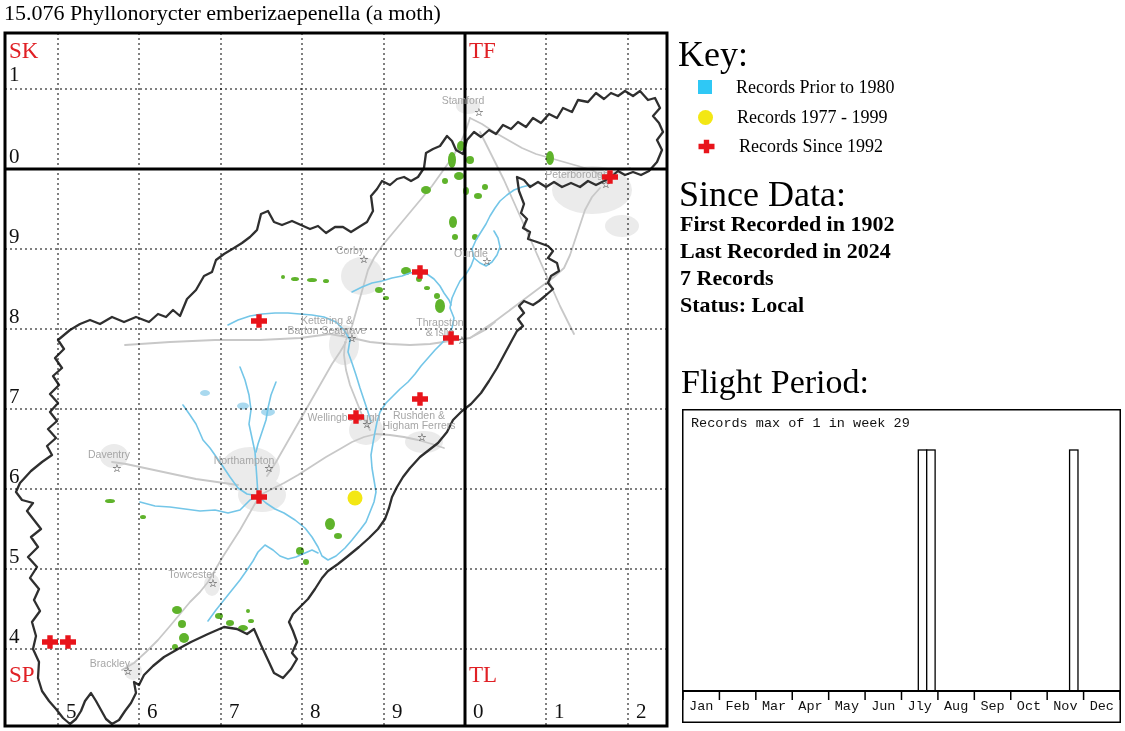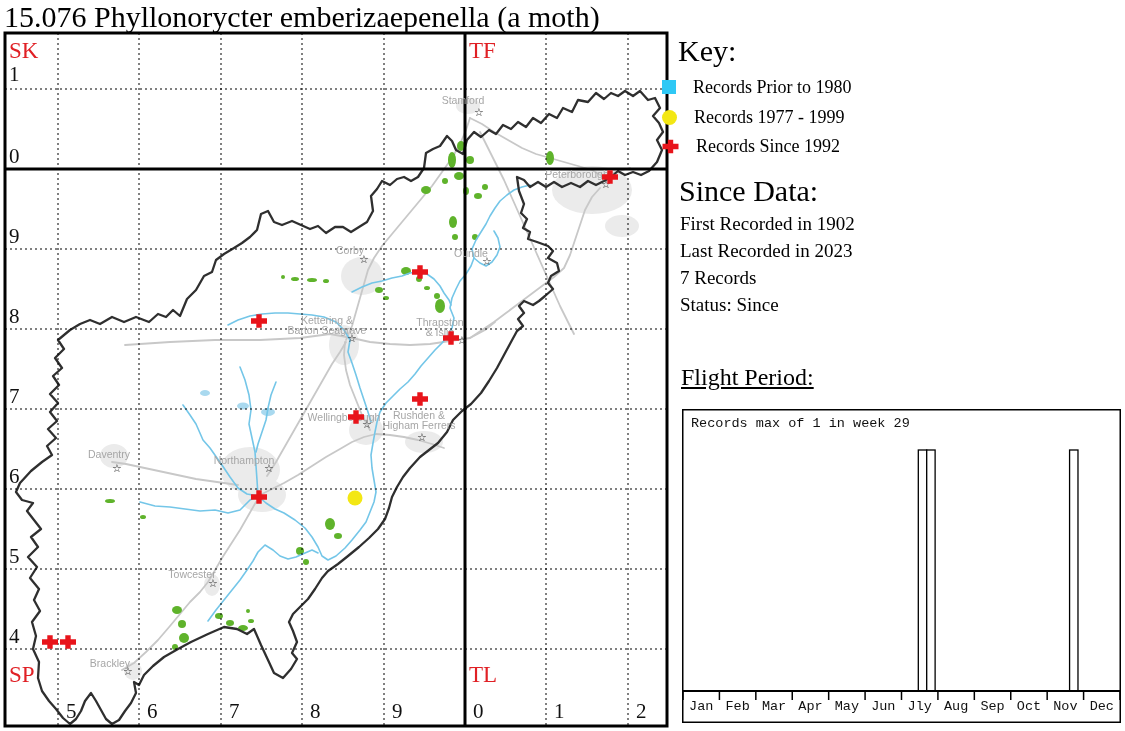"15.076 Phyllonorycter emberizaepenella" #page-title { font-size: 30px -> 22px }
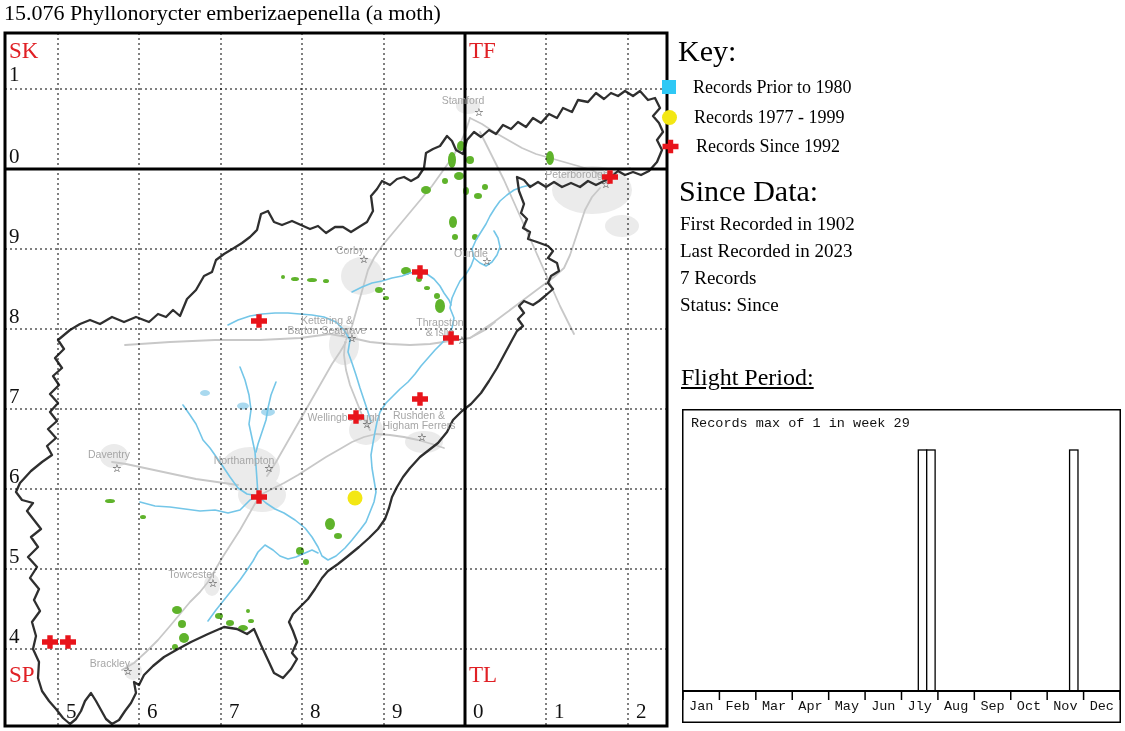"Key:" .panel-title { font-size: 30px -> 36px }
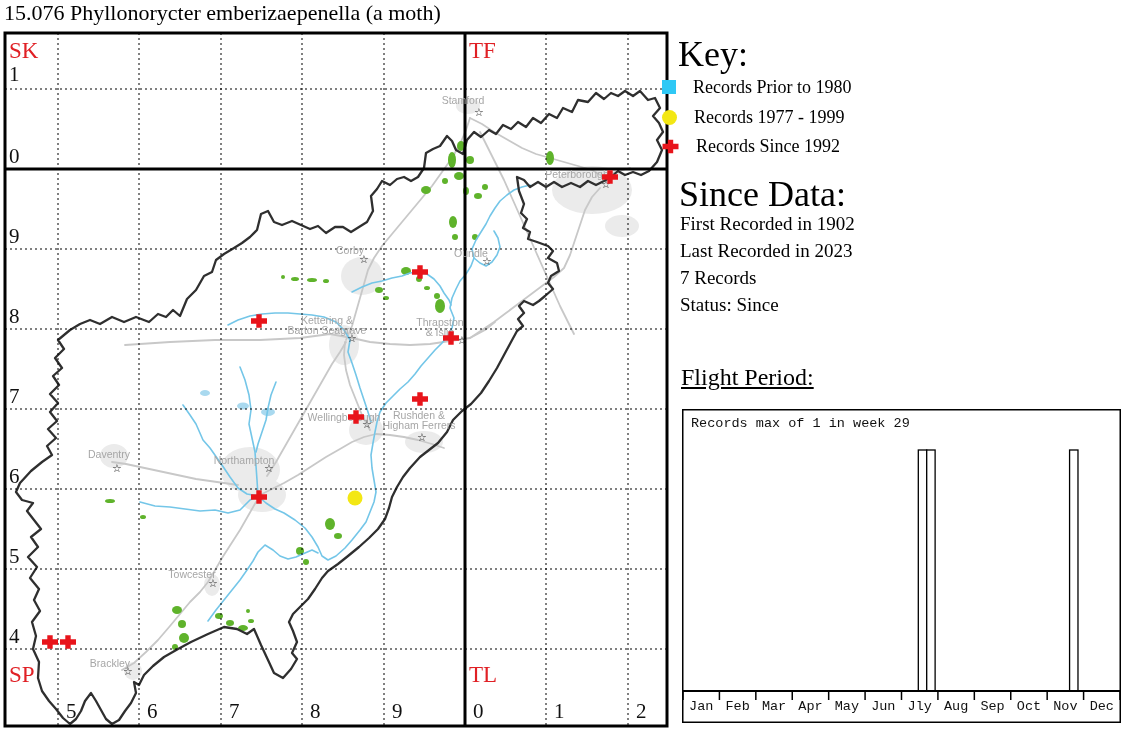"Records Prior to 1980" .key-row { gap: 17px -> 24px; left: 662px -> 698px }
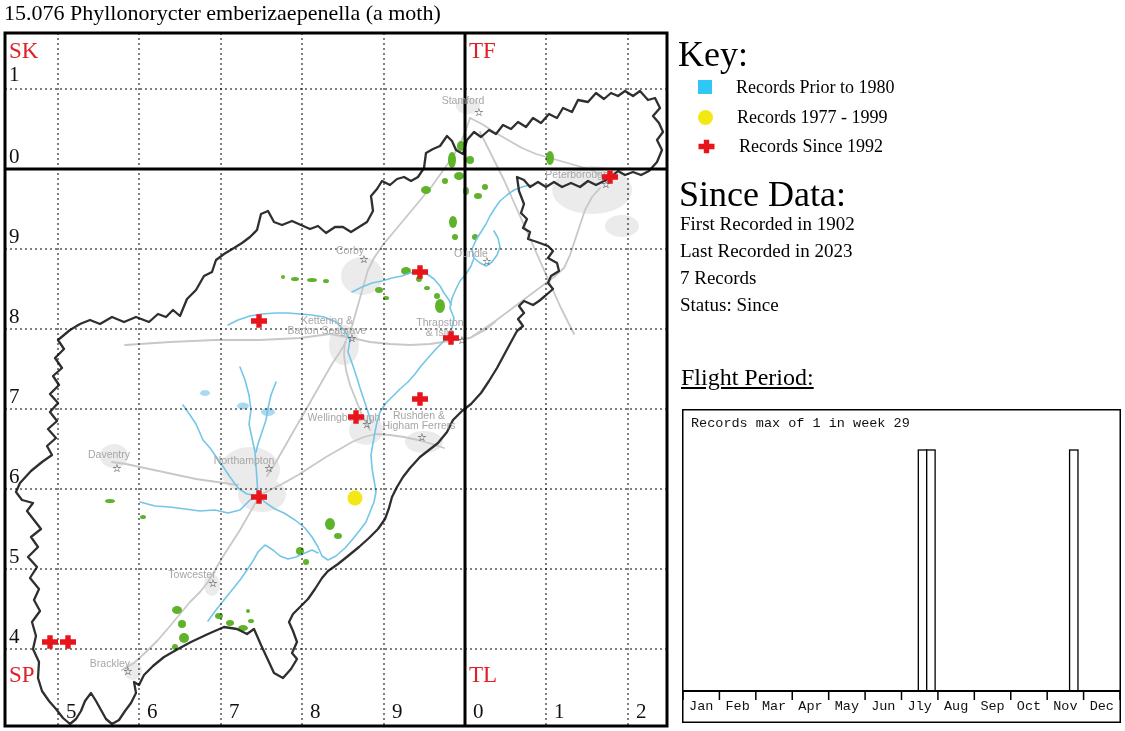"First Recorded in 1902" .useful-line { font-size: 19px -> 22px; font-weight: none -> bold }
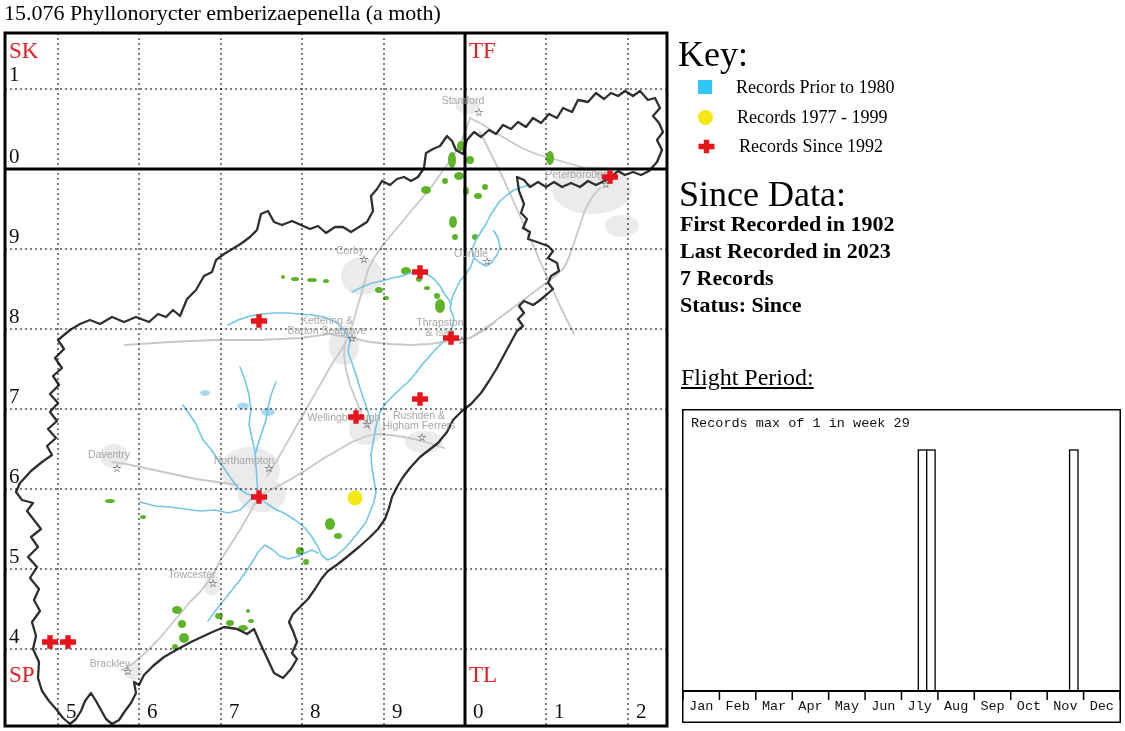"Last Recorded in 2023" div.useful-line { text: 2023 -> 2024 }
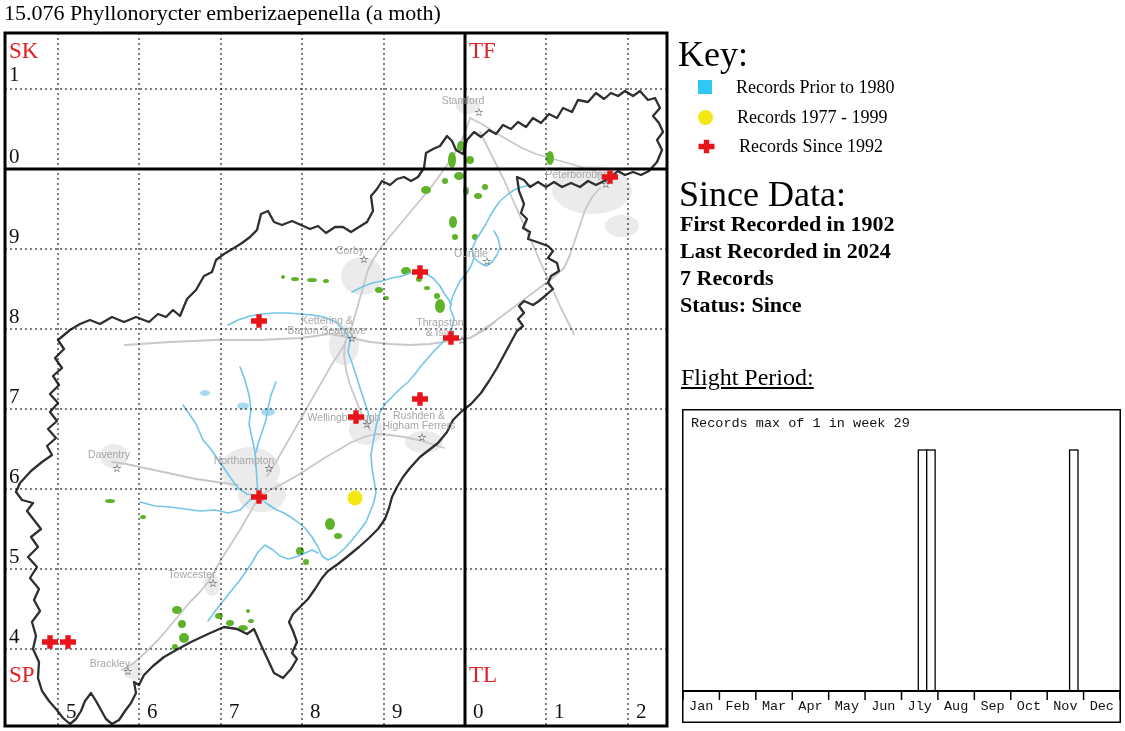"Status: Since" div.useful-line { text: Since -> Local }
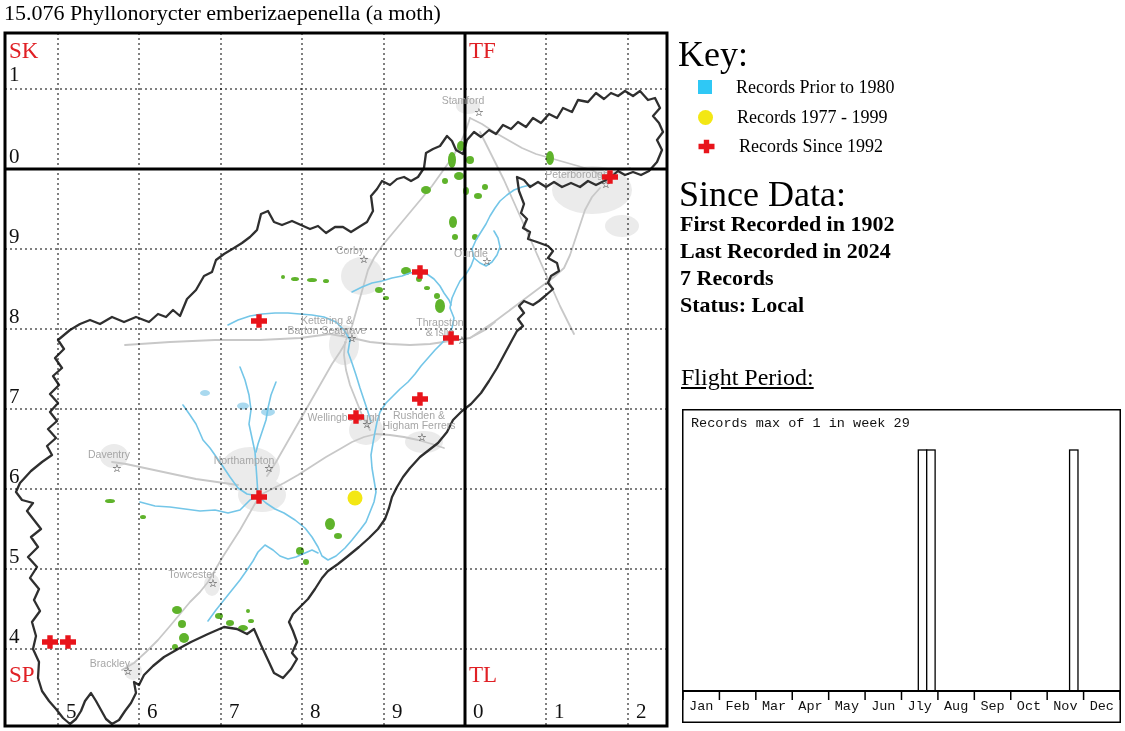"Flight Period:" #flight-title { font-size: 24px -> 34px; text-decoration: underline -> none }
